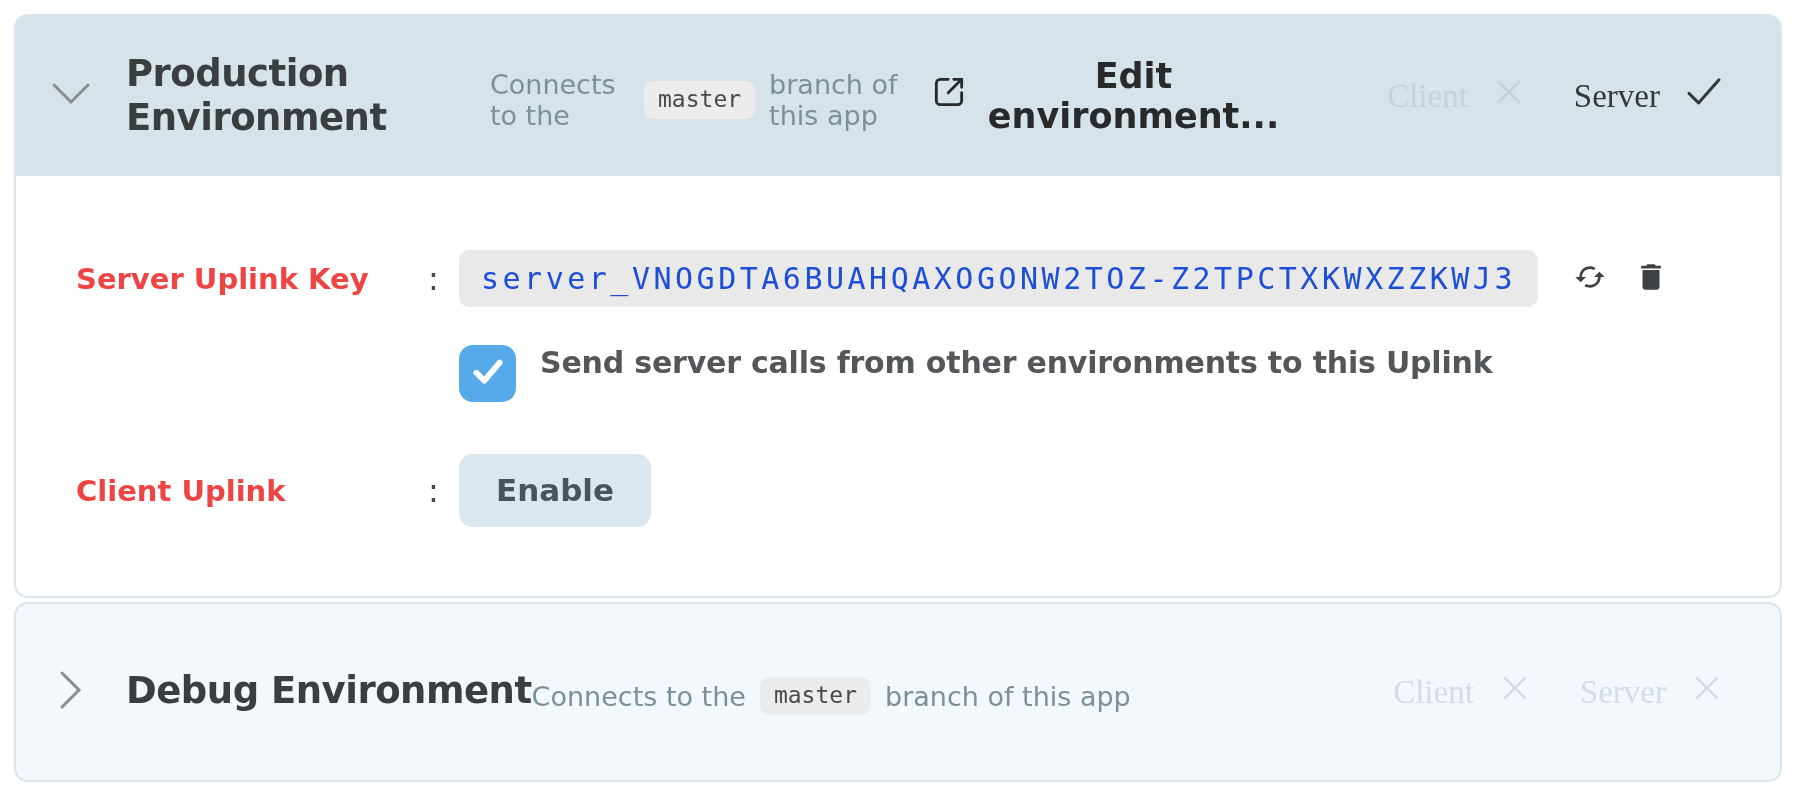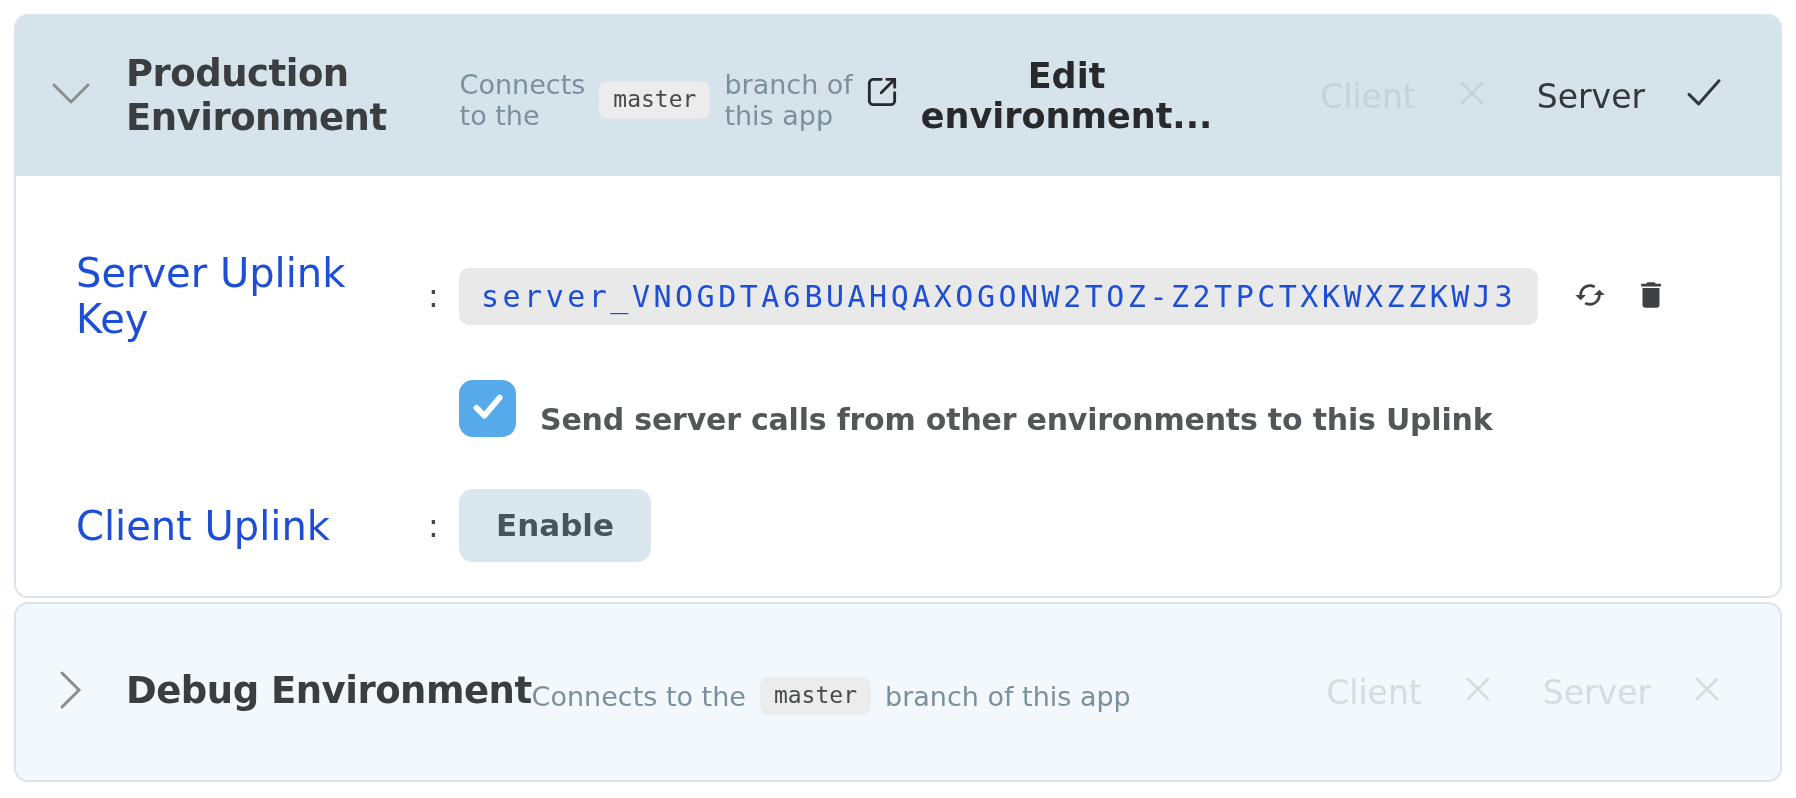"Server" .toggle { font-family: none -> Liberation Serif, serif; gap: 41px -> 26px }
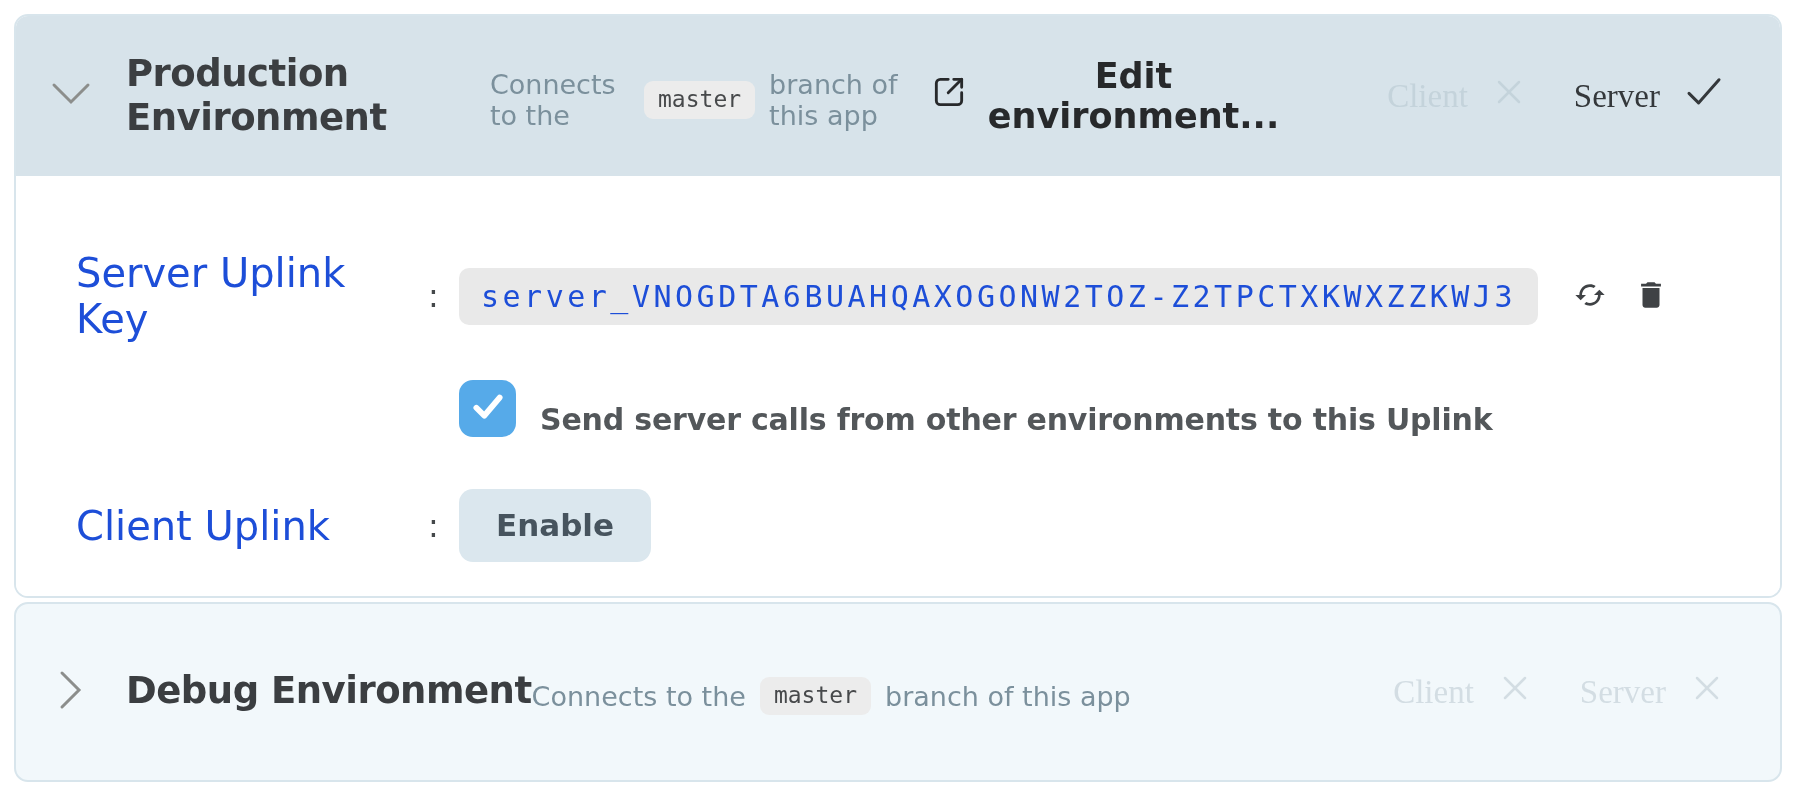"Server Uplink Key" .field-label { color: #1d4ed8 -> #ef4444; font-size: 40px -> 29px; font-weight: 400 -> 700 }
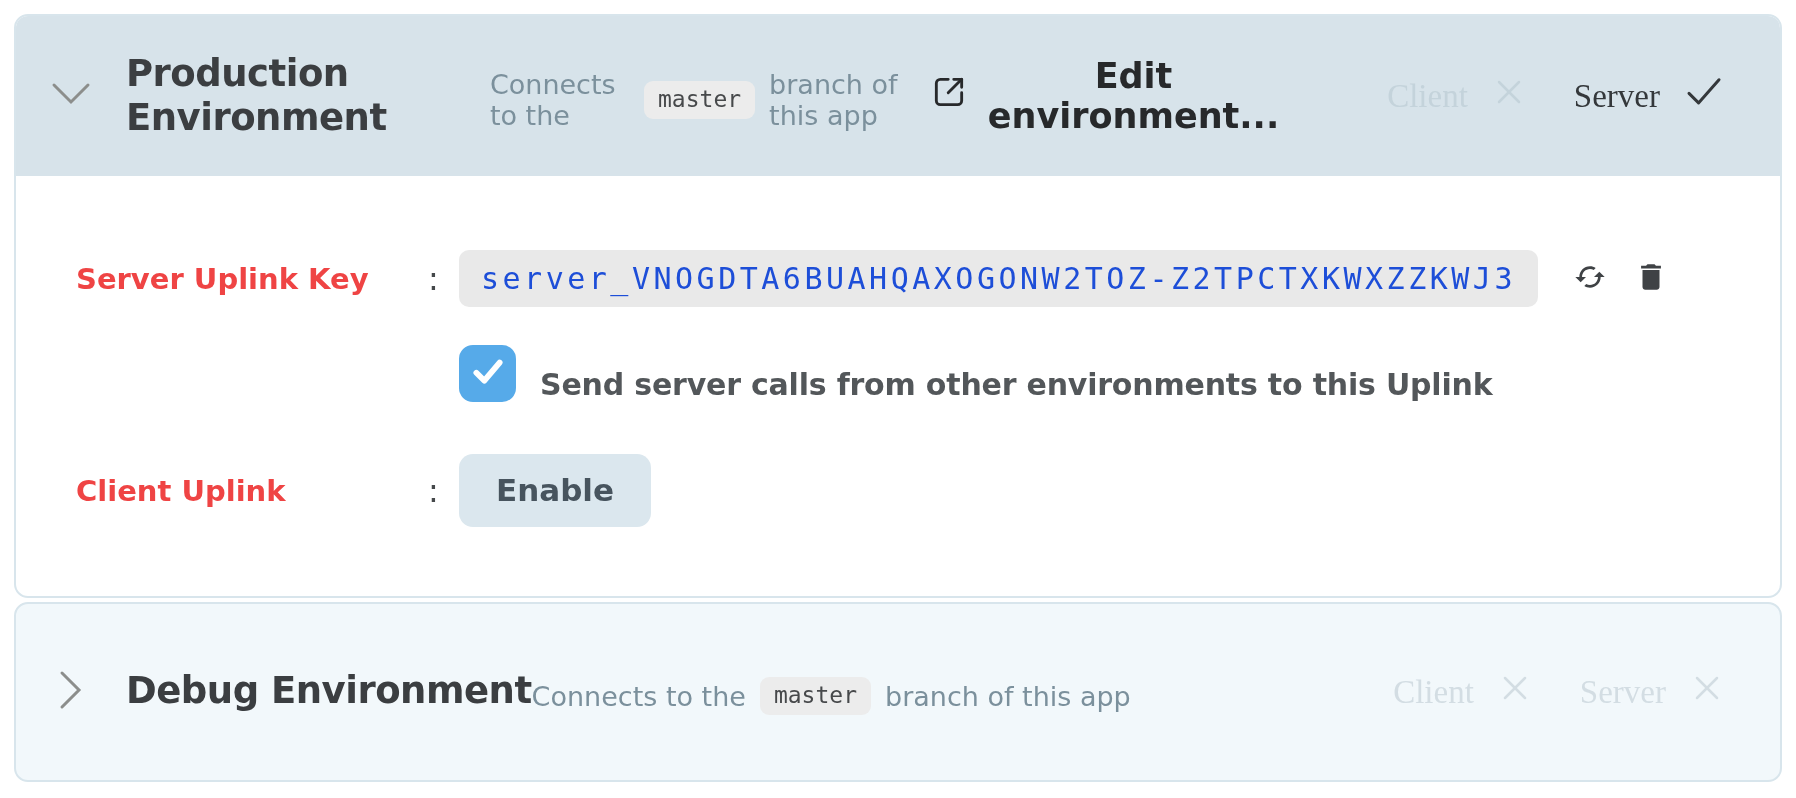"Send server calls from other" .checkbox-row { align-items: flex-end -> flex-start }
